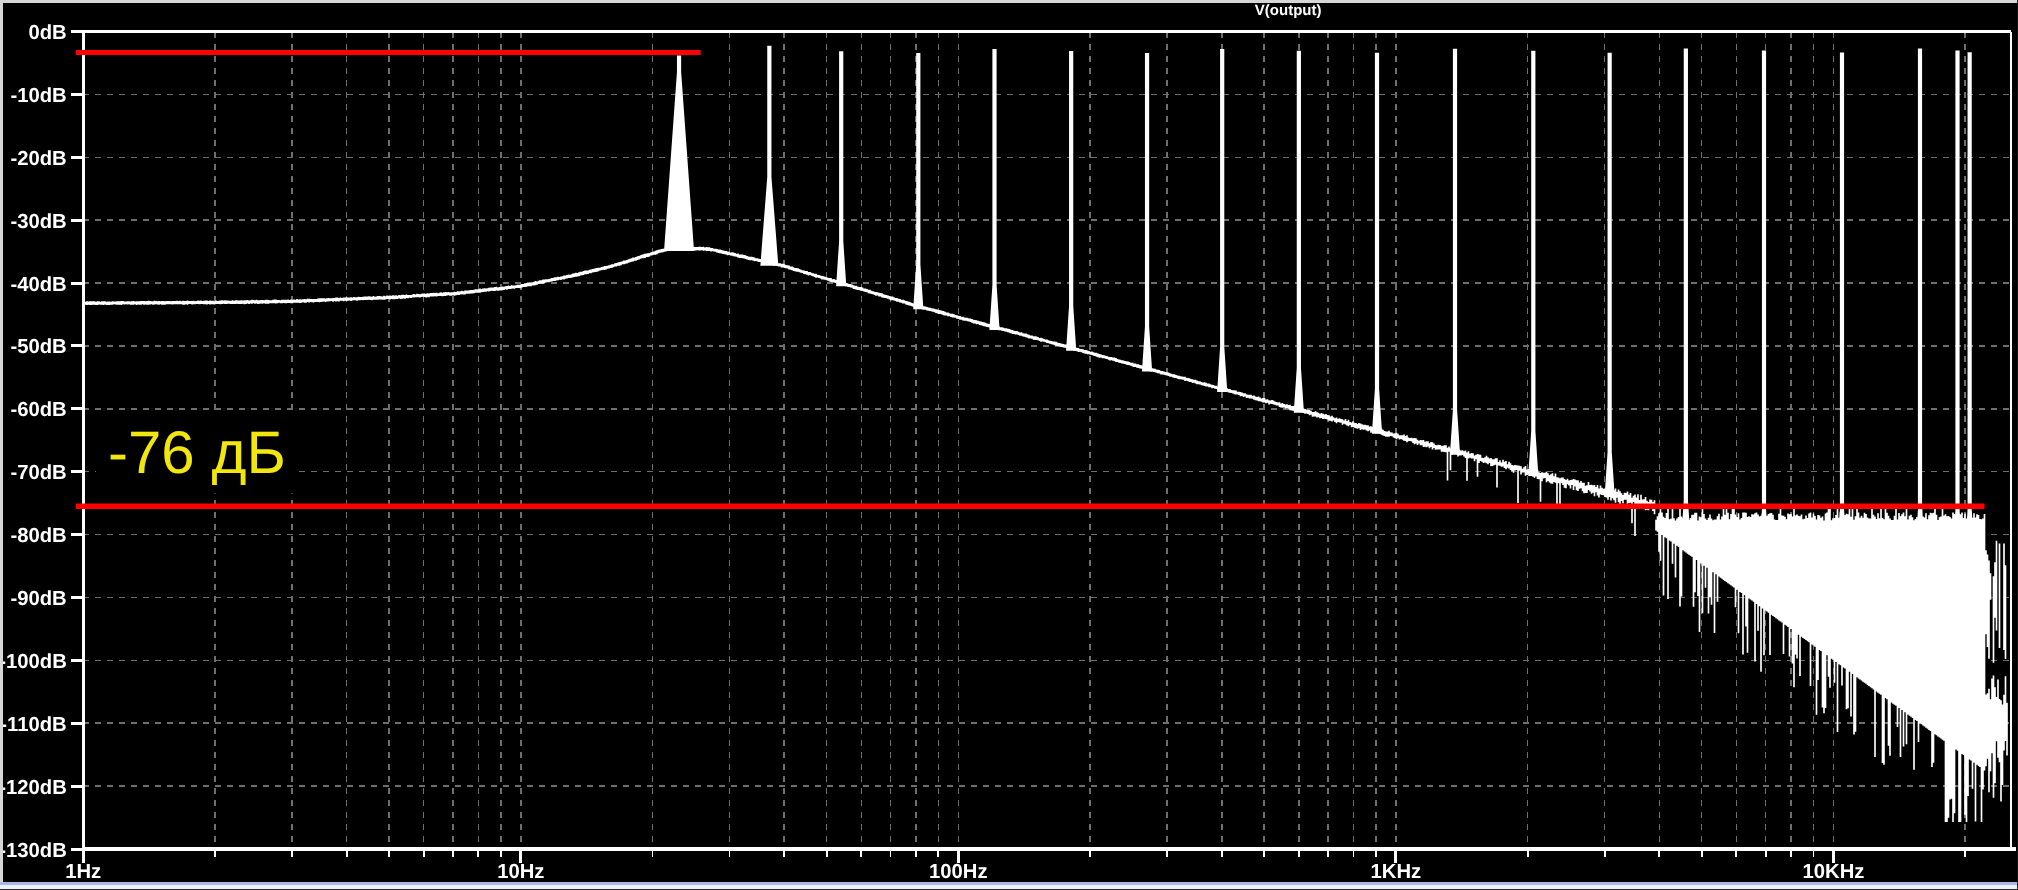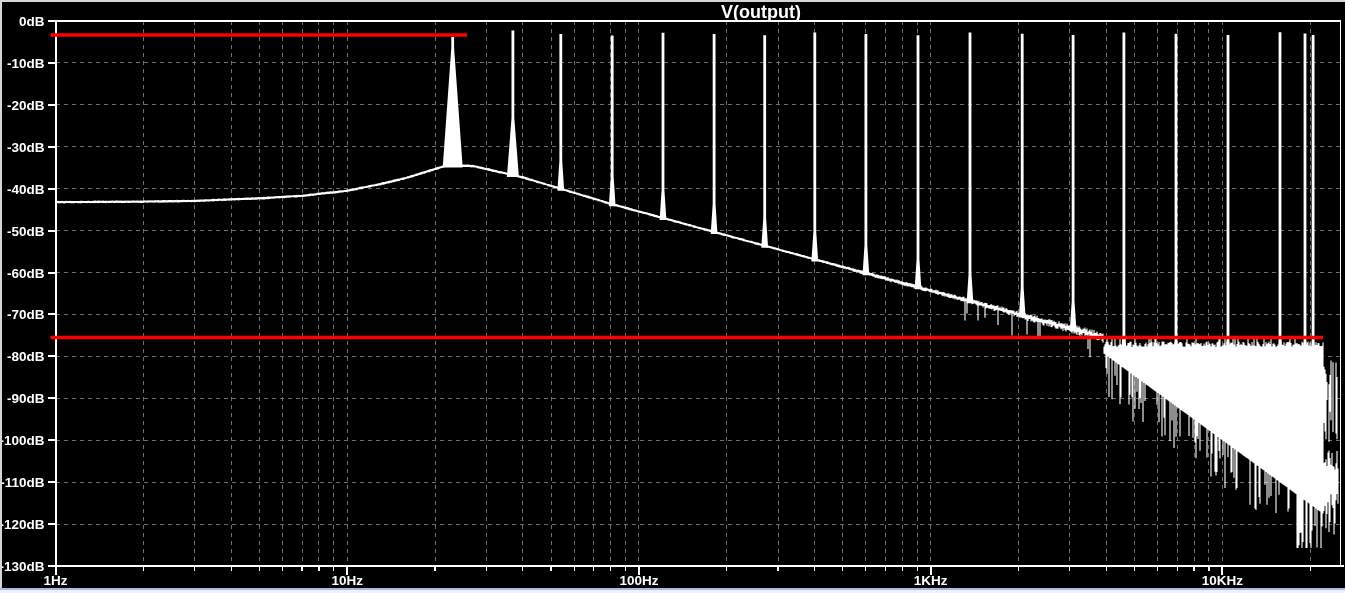"V(output)" .pane-title { font-size: 18px -> 10px; text-align: left -> right }
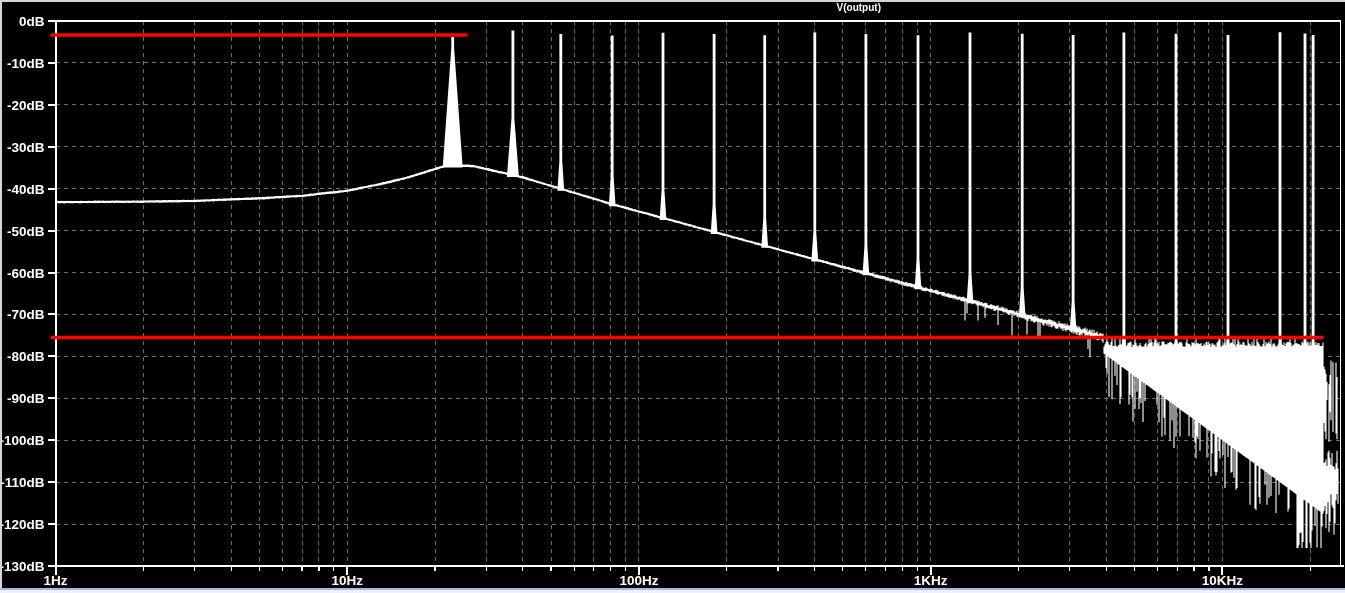"-76 дБ" div.annotation { html: none -> <div>-76 дБ</div> }
